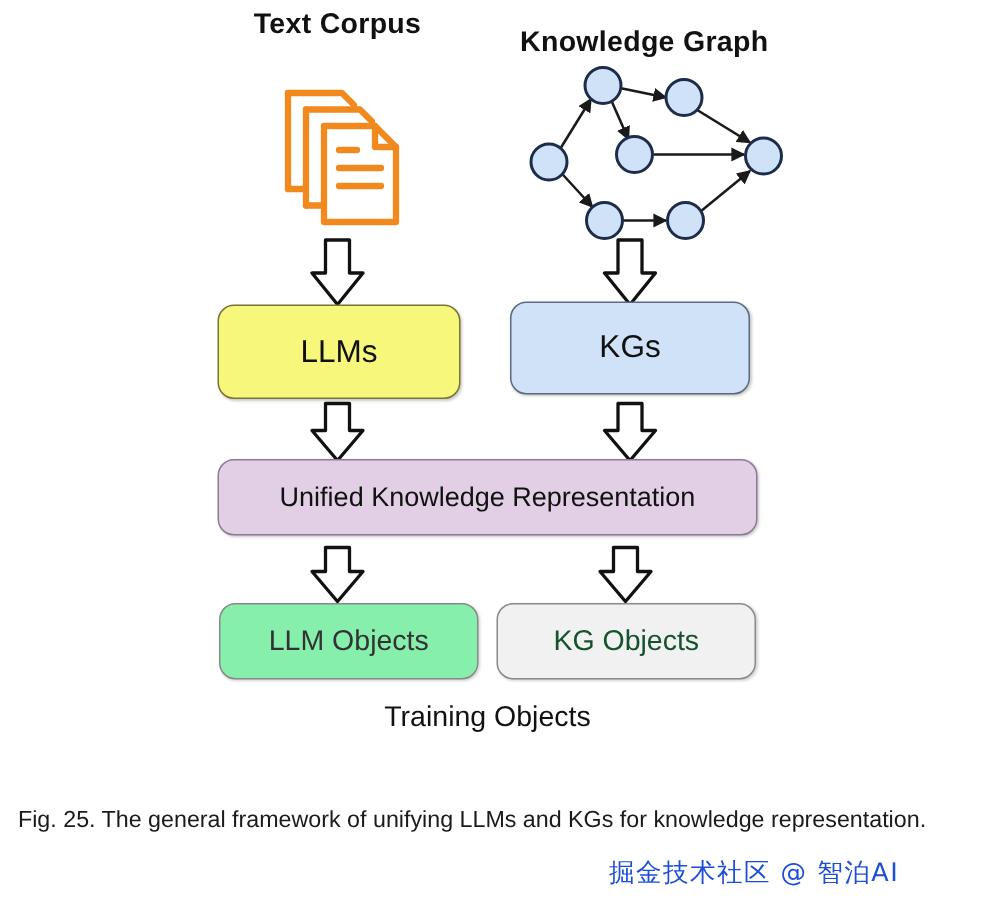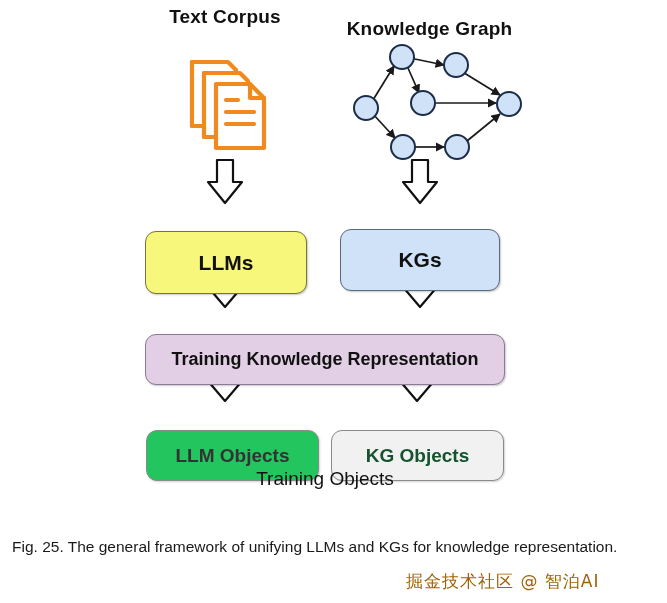"LLMs" .node-box { font-weight: bold -> normal; margin-top: 28px -> none }
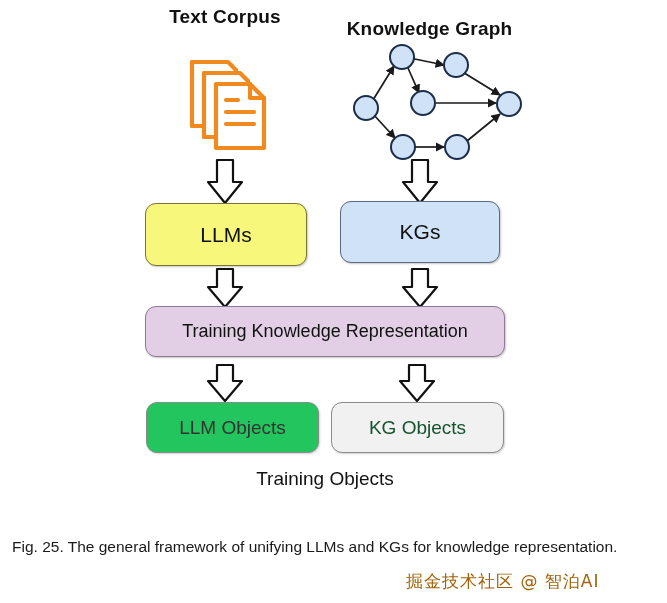"Training Knowledge Representation" div.node-box { text: Training -> Unified }
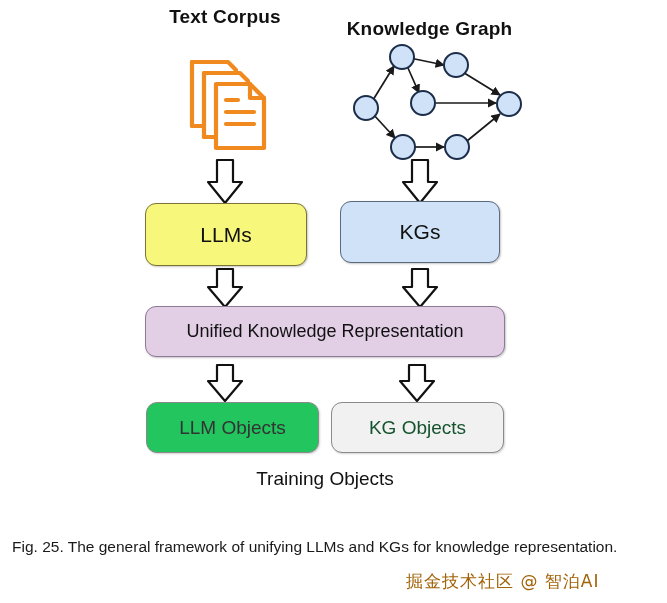"LLM Objects" #box-llm-objects { background: #22c55e -> #86efac }
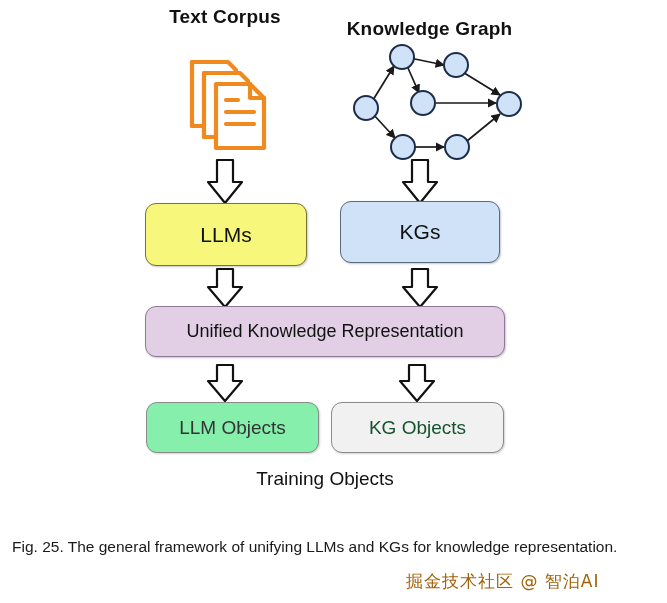"掘金技术社区 @ 智泊AI" .watermark { color: #a16207 -> #1d4ed8 }
